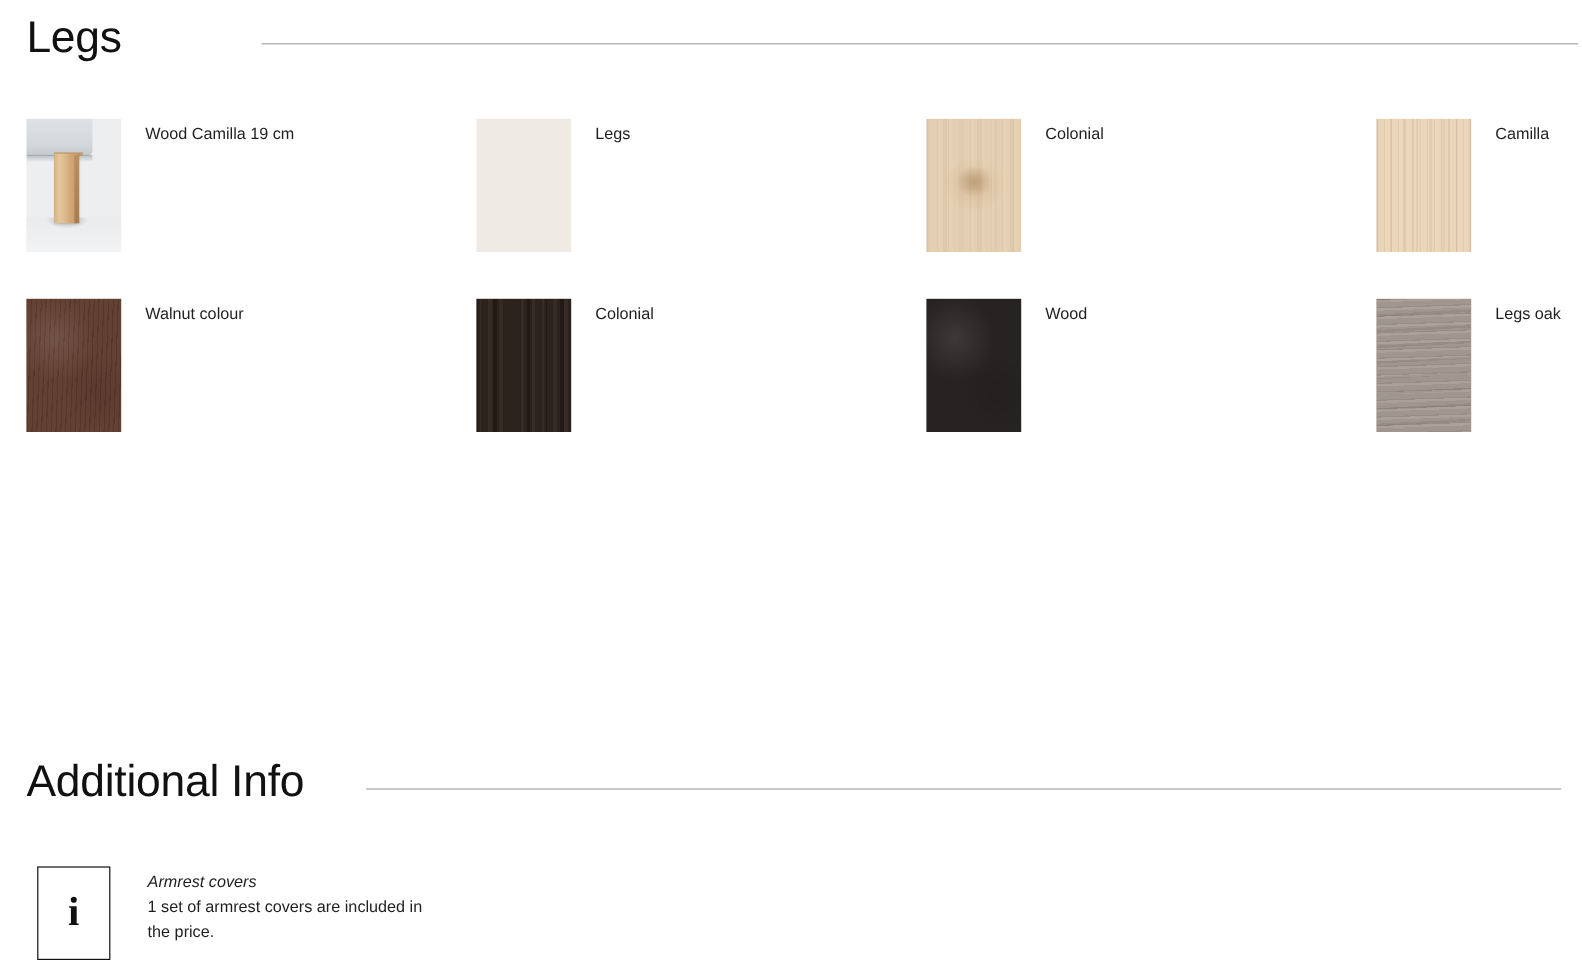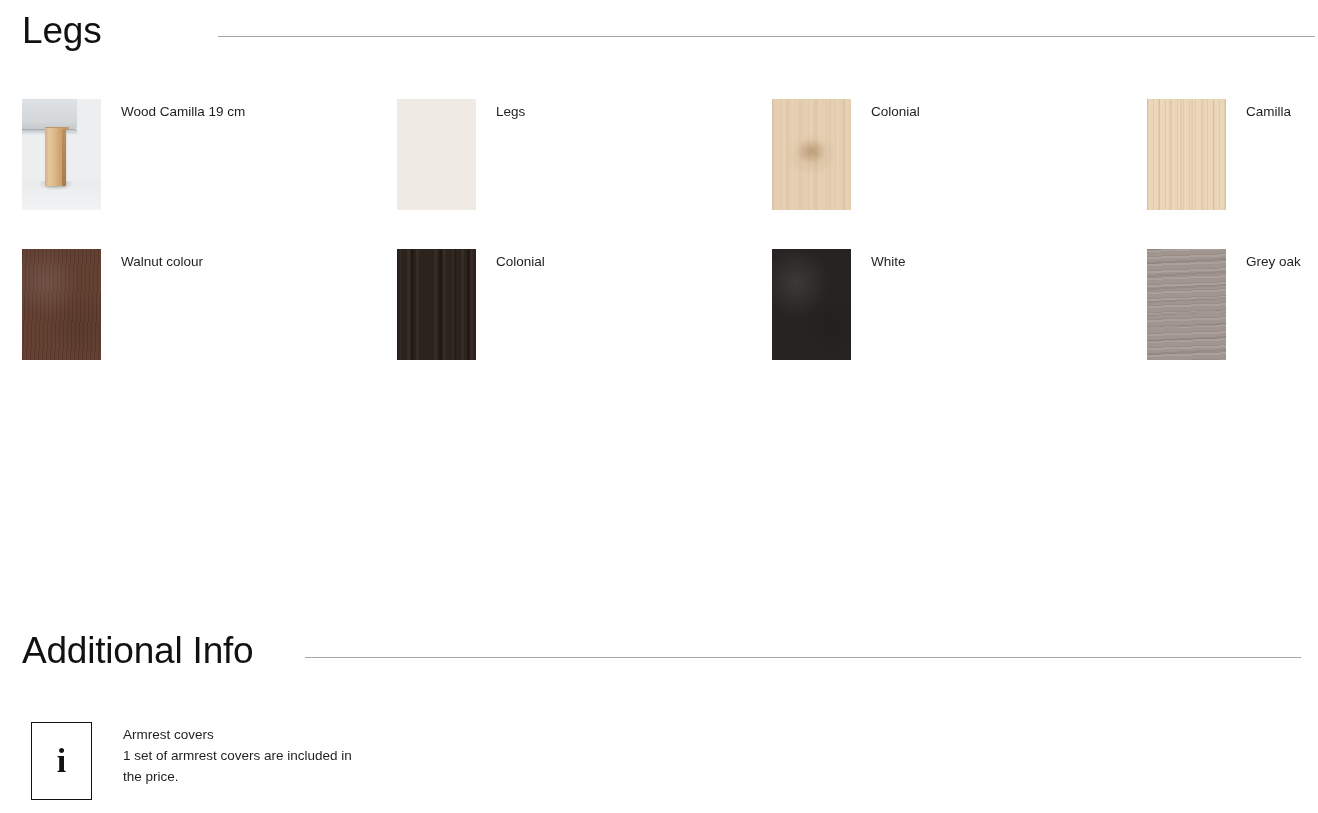"White" div.swatch-label { text: White -> Wood }
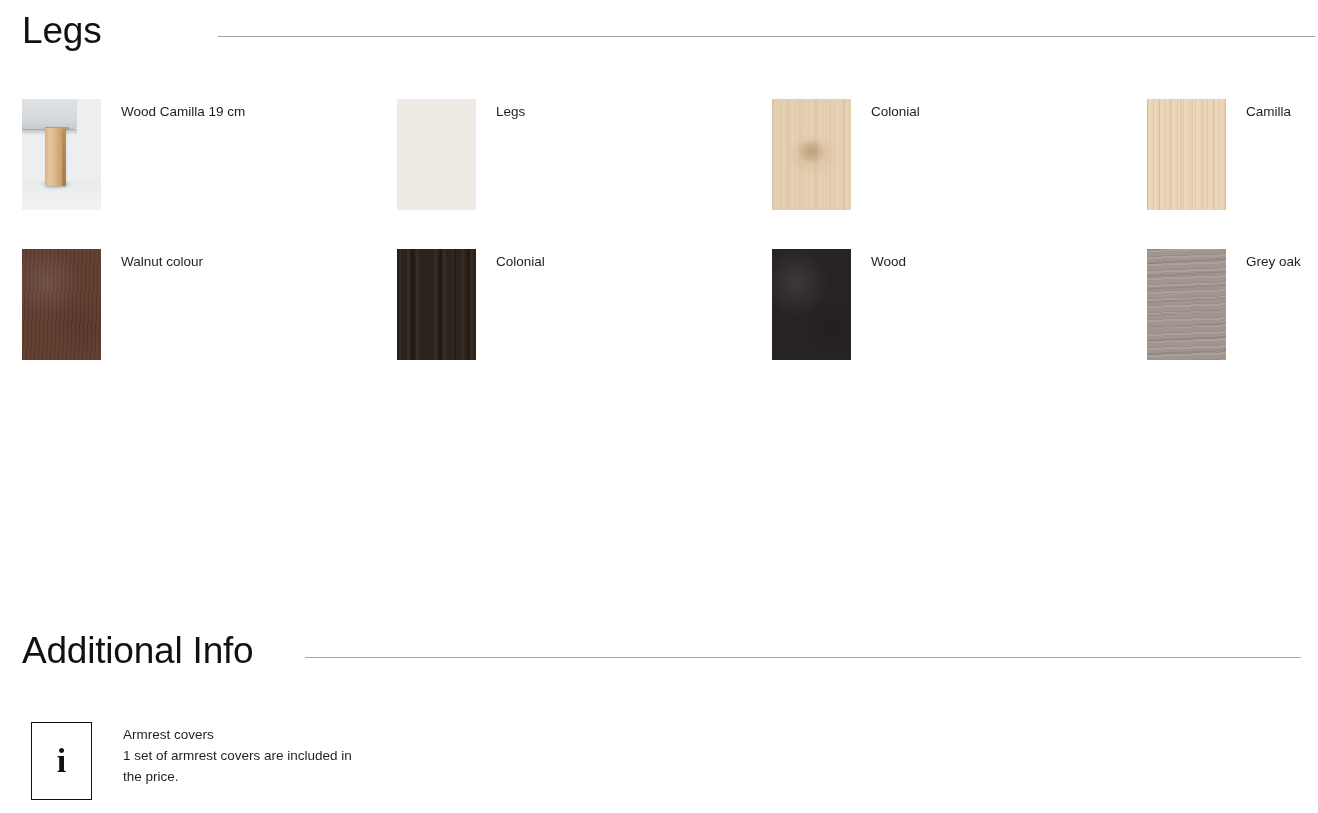"Grey oak" div.swatch-label { text: Grey -> Legs }
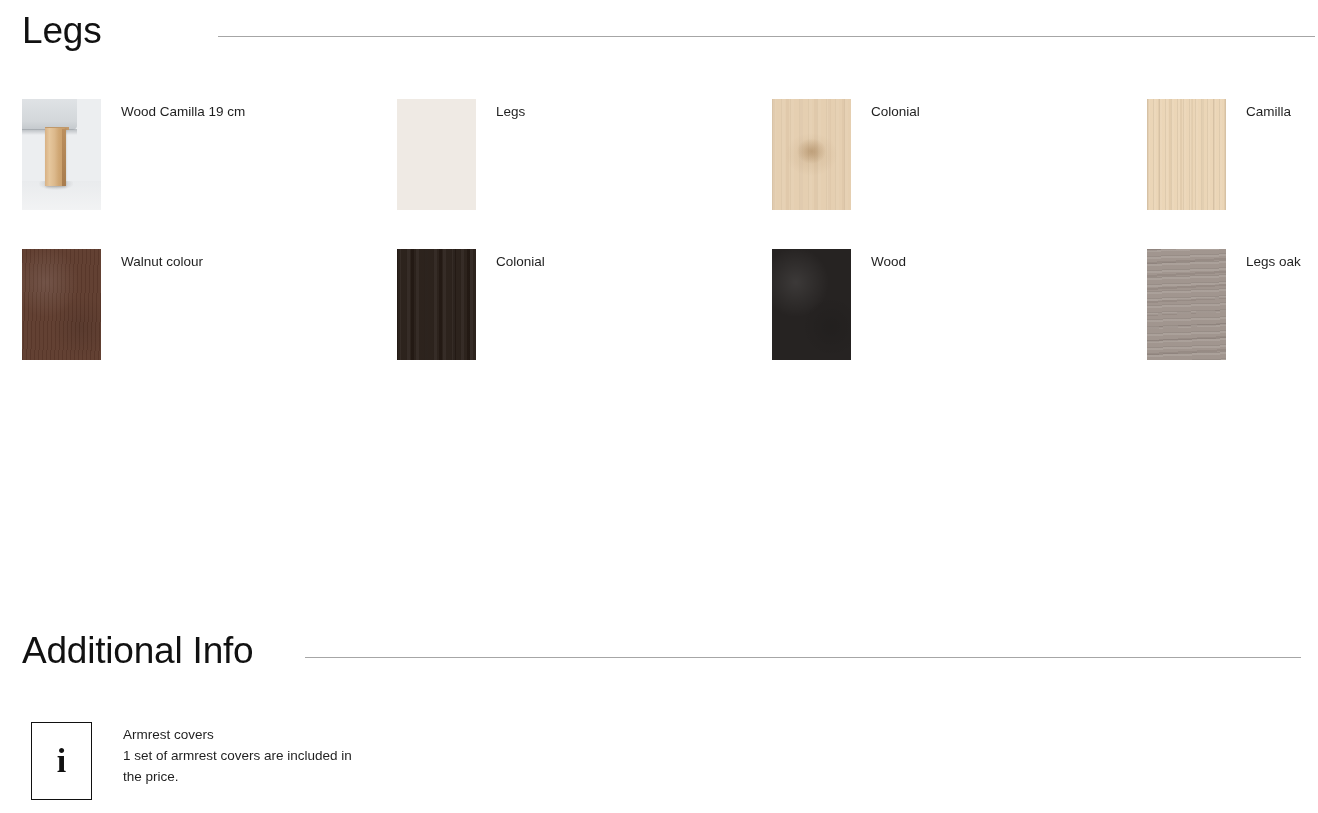"Armrest covers" .info-title { font-style: none -> italic }
